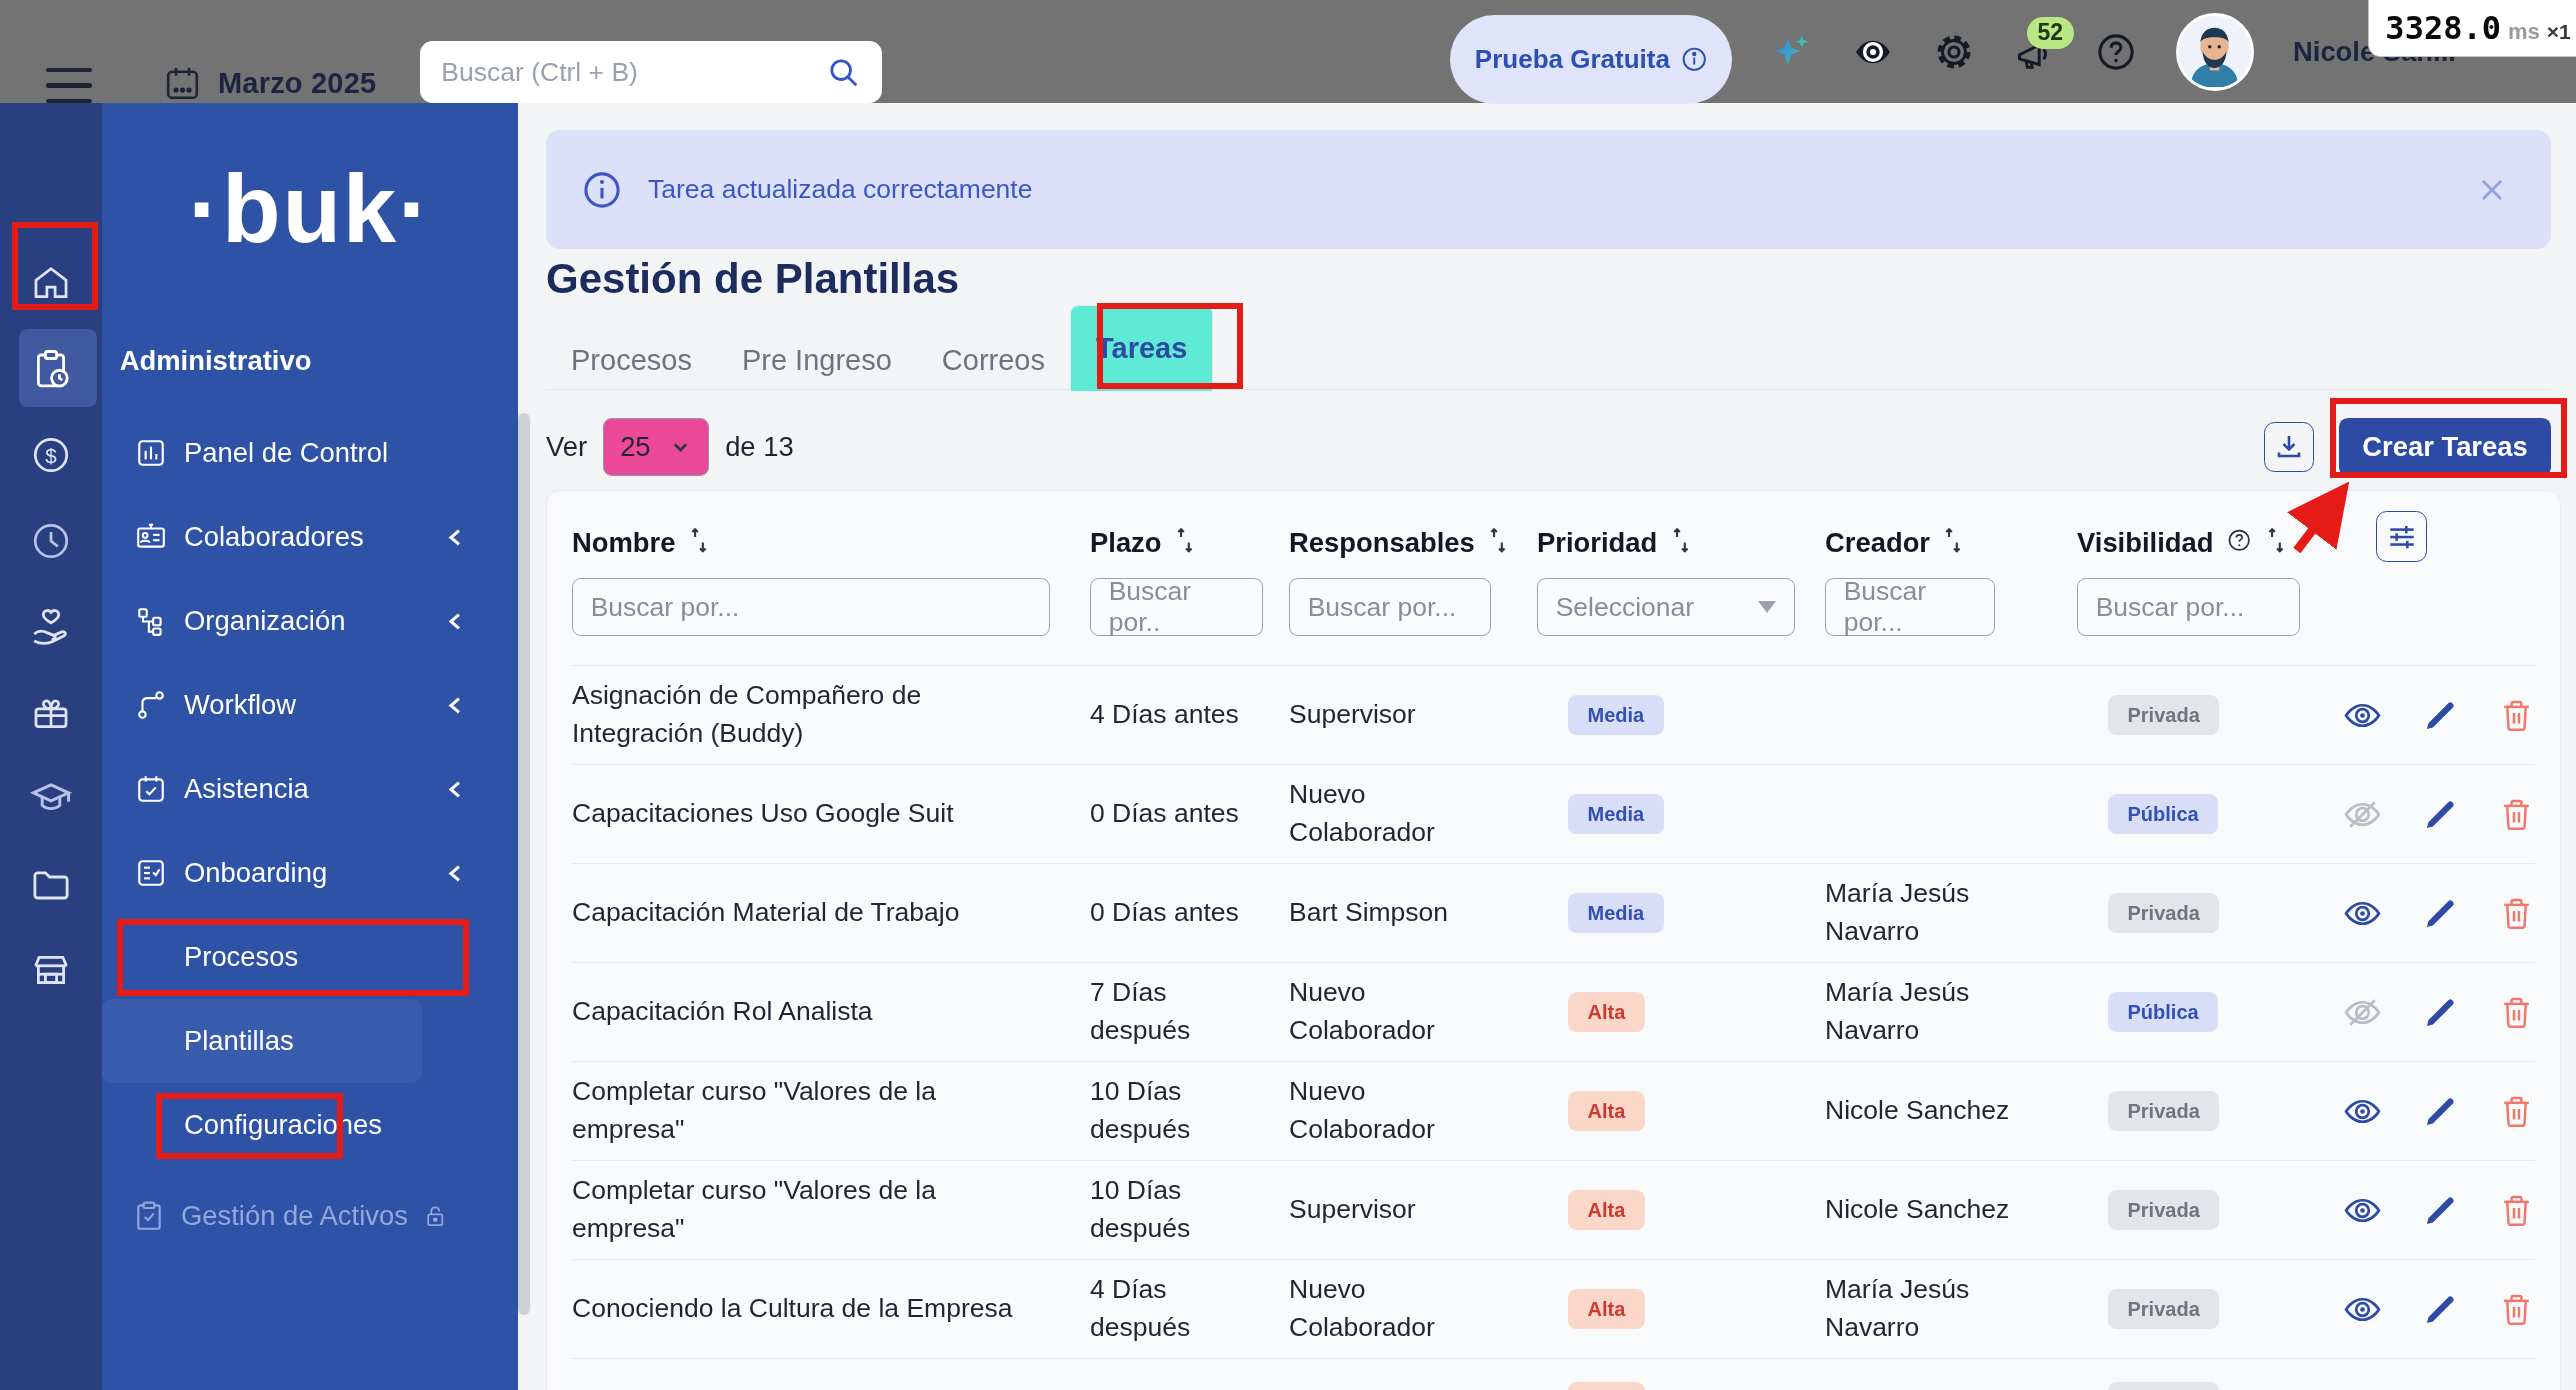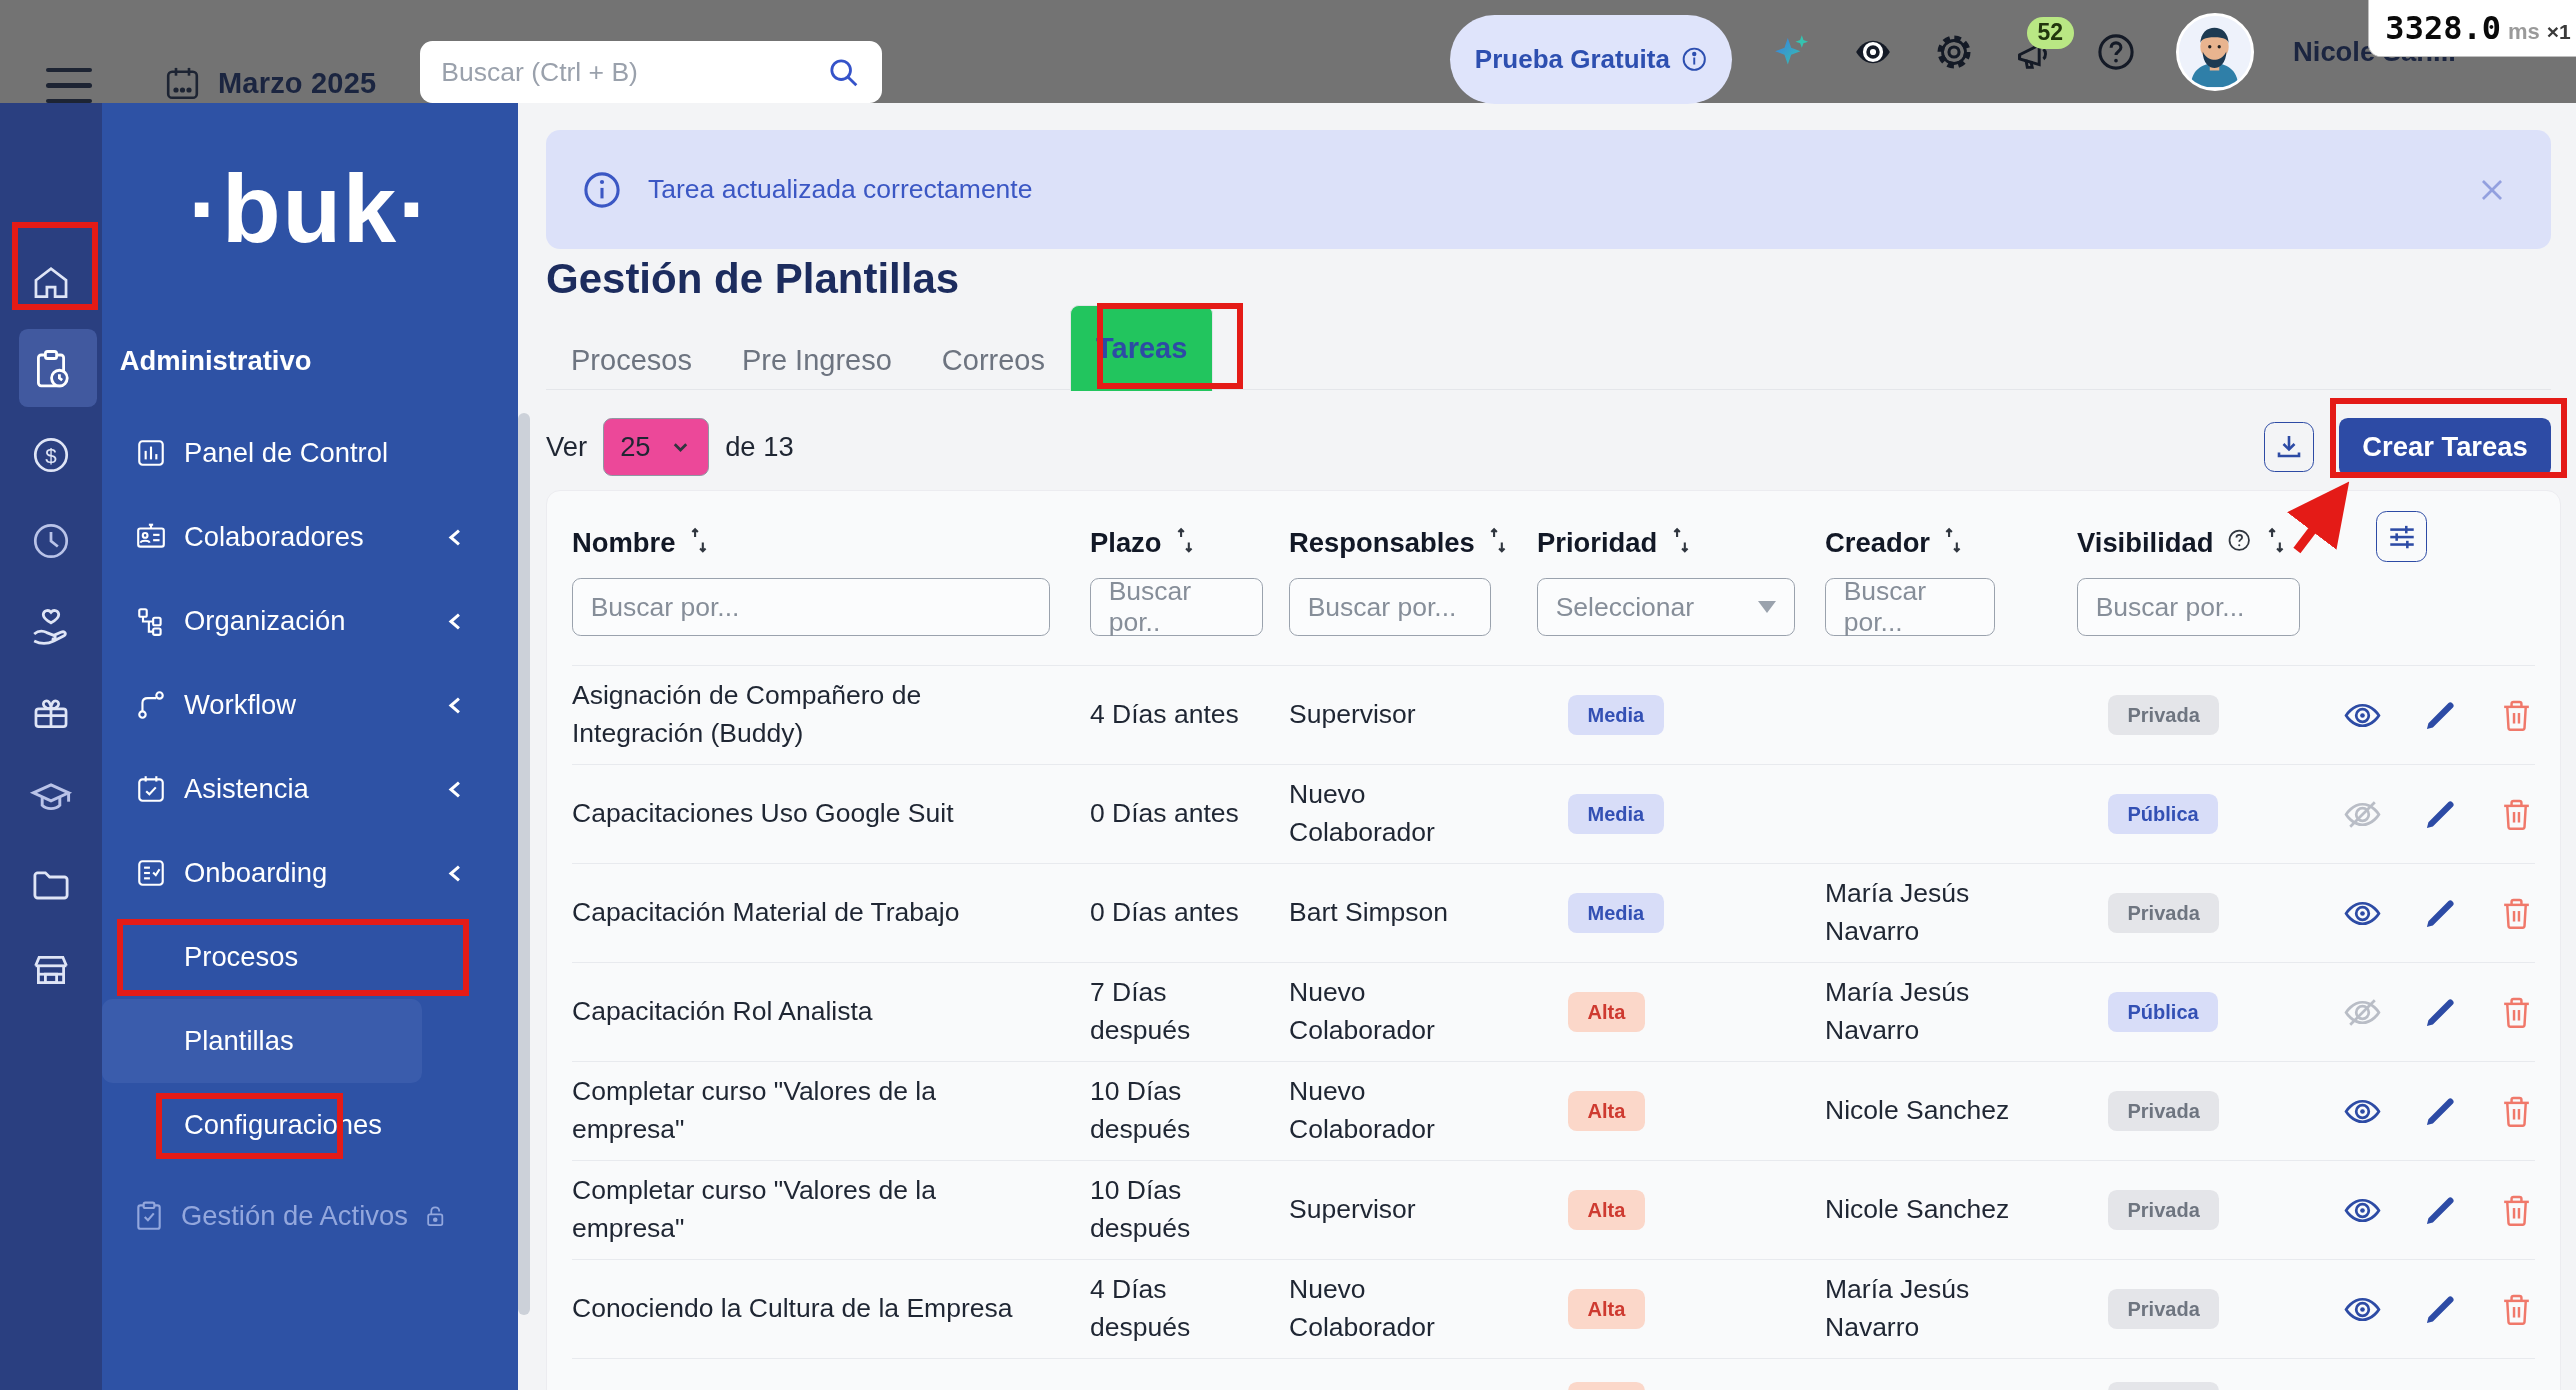"Tareas" .tab.active { background: #22c55e -> #5eead4 }
